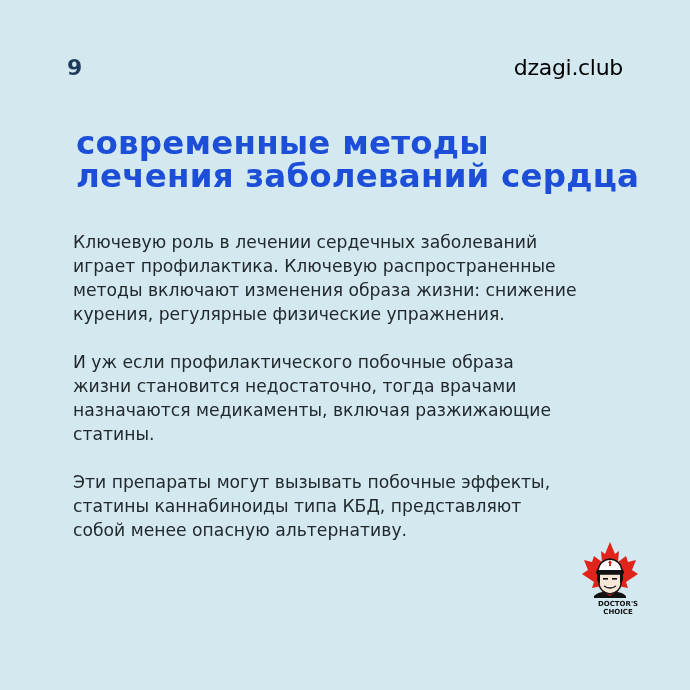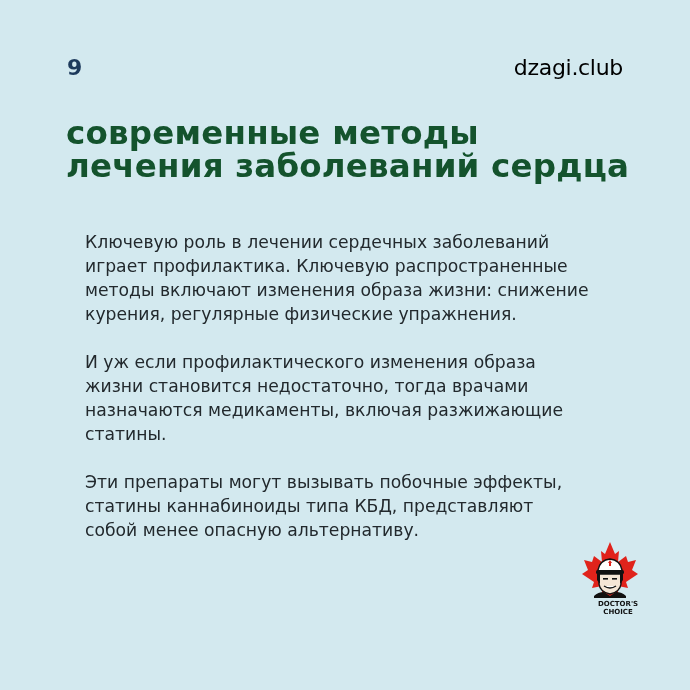"современные методы" .title { color: #14532d -> #1d4ed8; margin: 0 -> 10px }
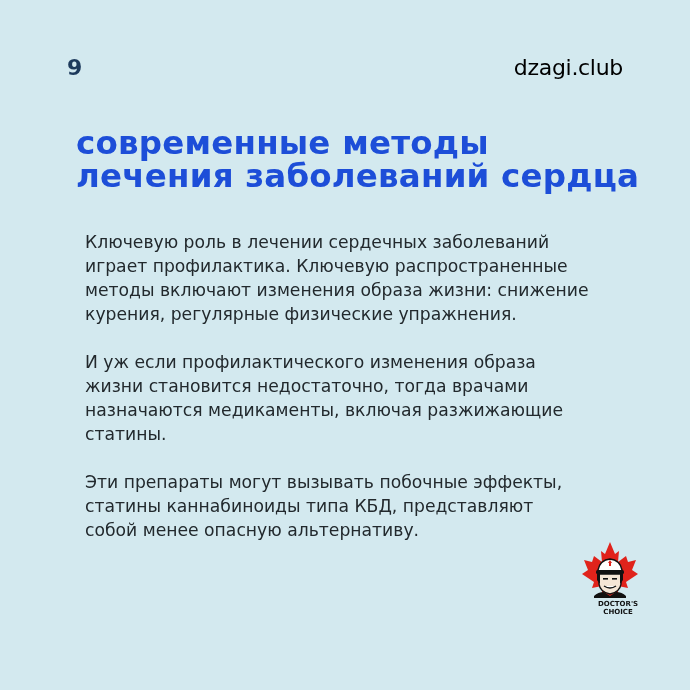"Ключевую роль в лечении сердечных" .para { margin: 0 0 24px 16px -> 0 0 24px 4px }
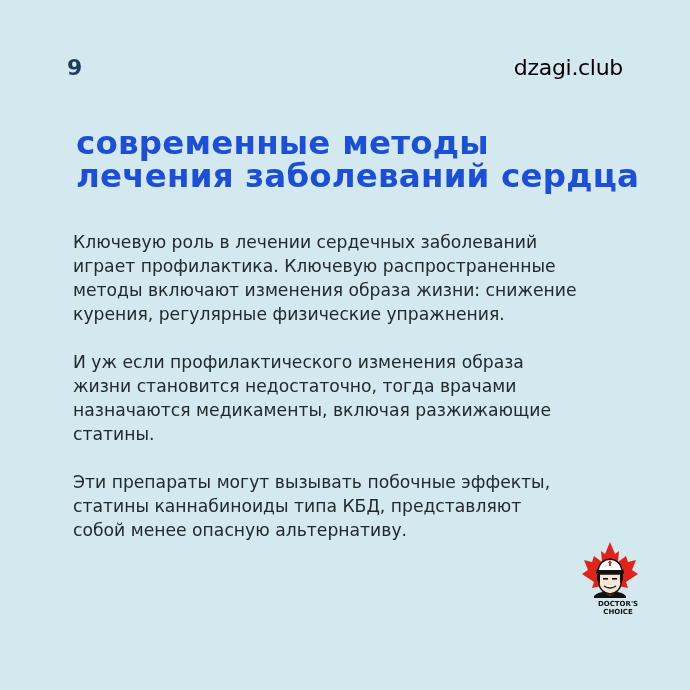"И уж если профилактического изменения" span { text: изменения -> побочные }
